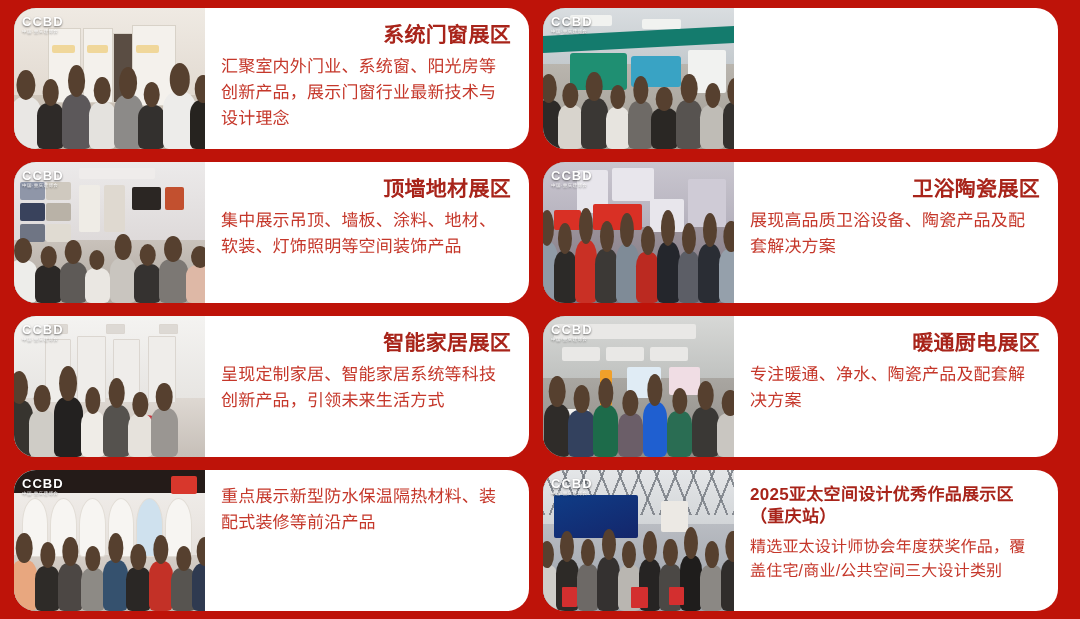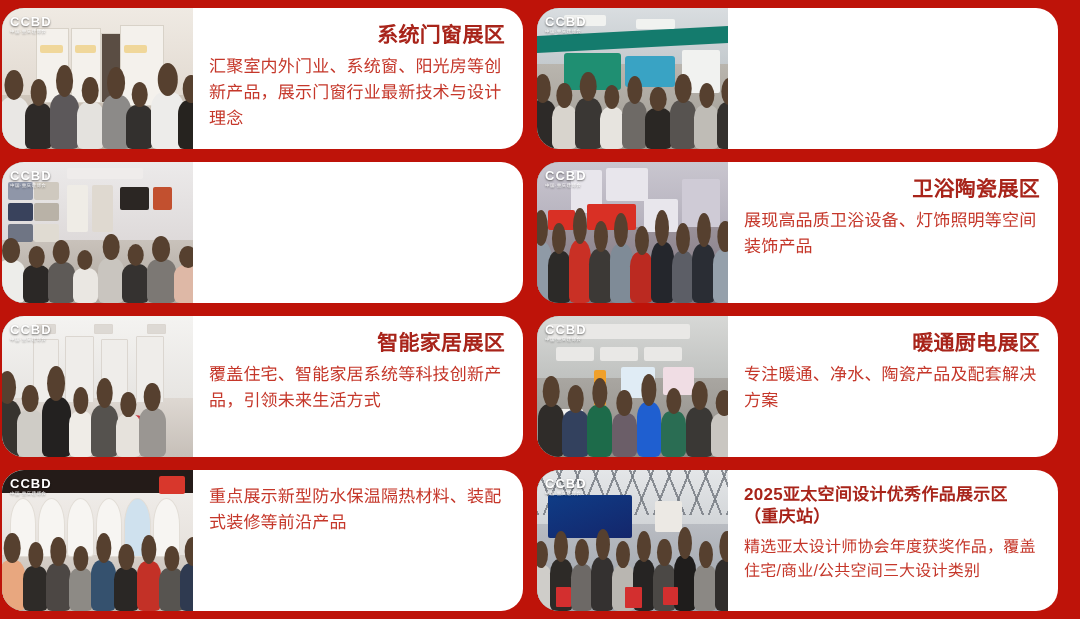"CCBD" .zones-grid { padding: 8px 22px 8px 2px -> 8px 22px 8px 14px }
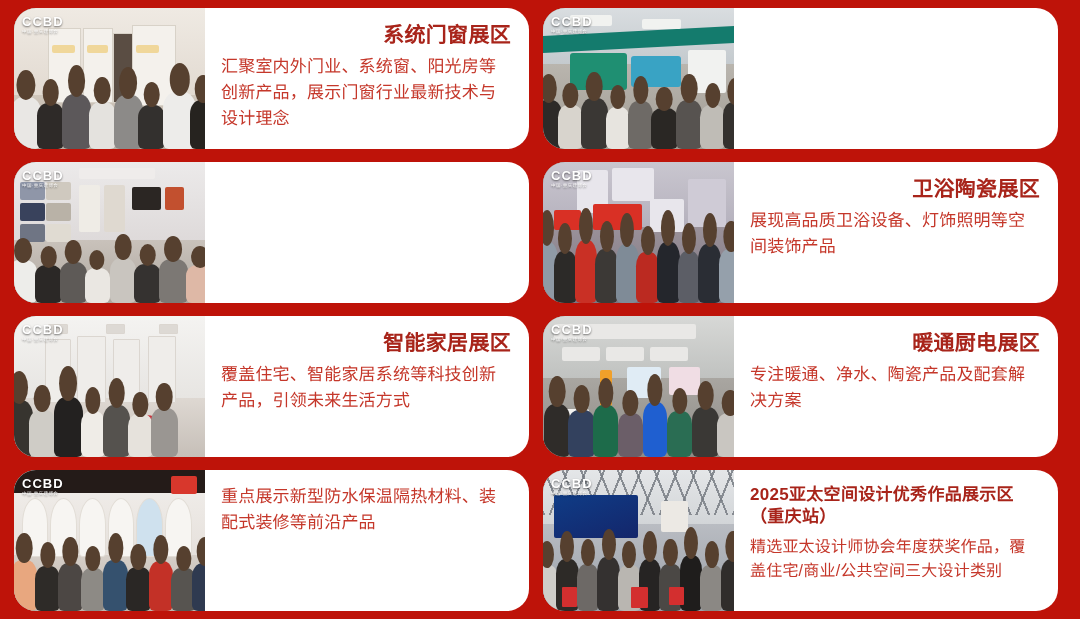"顶墙地材展区" div.zone-text { html: none -> <div> <h3>顶墙地材展区</h3> <p>集中展示吊顶、墙板、涂料、地材、软装、灯饰照明等空间装饰产品</p> </div> }
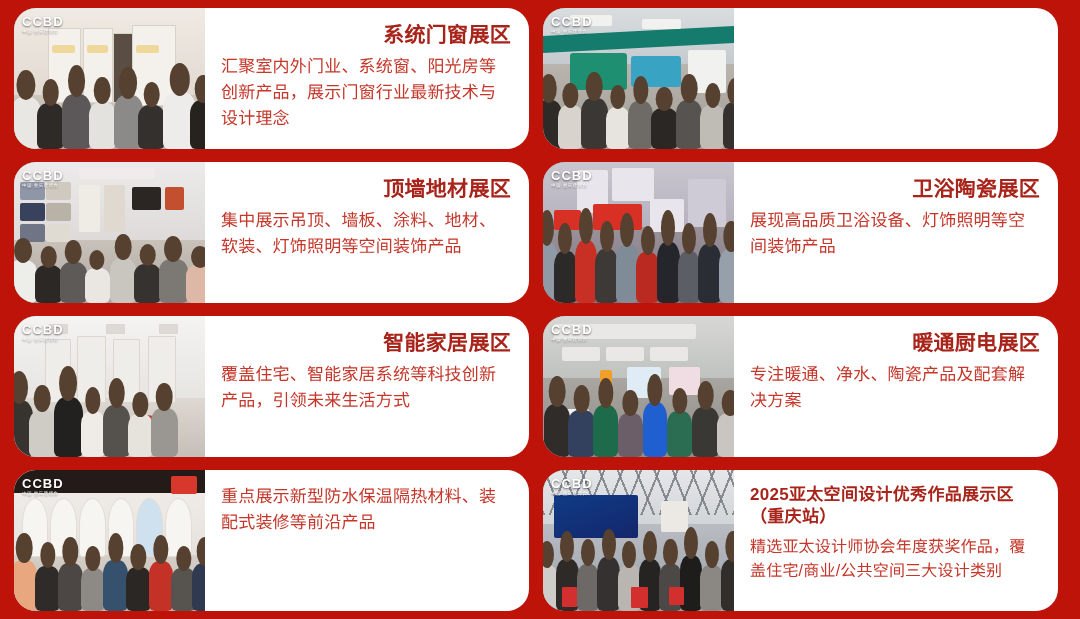"展现高品质卫浴设备、灯饰照明等空间装饰产品" p.zone-desc { text: 灯饰照明等空间装饰产品 -> 陶瓷产品及配套解决方案 }
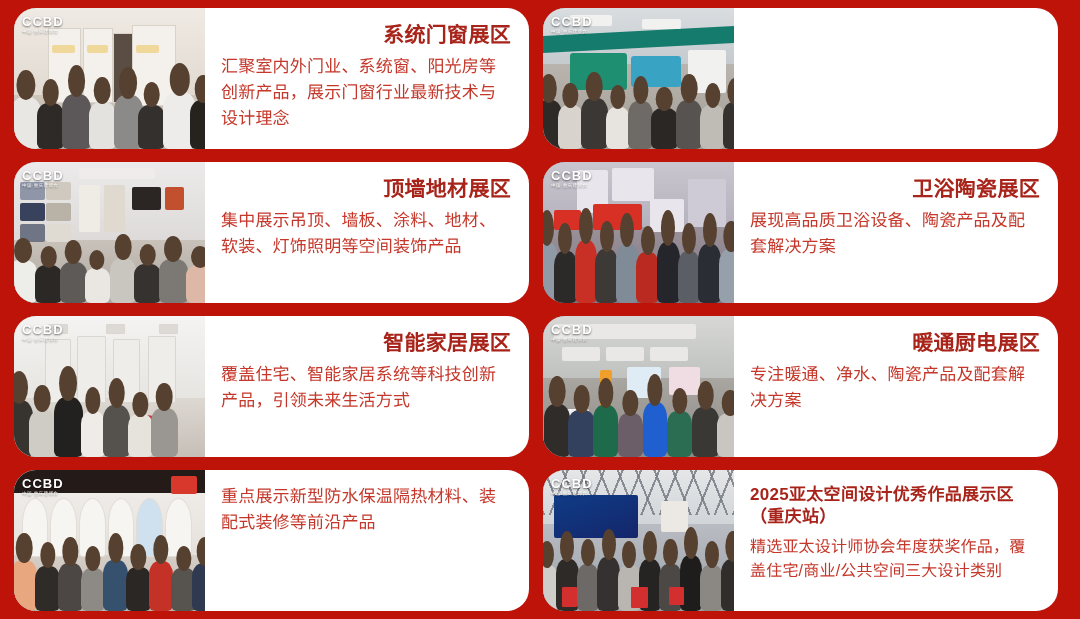"覆盖住宅、智能家居系统等科技创新产品，引领未来生活方式" p.zone-desc { text: 覆盖住宅 -> 呈现定制家居 }
